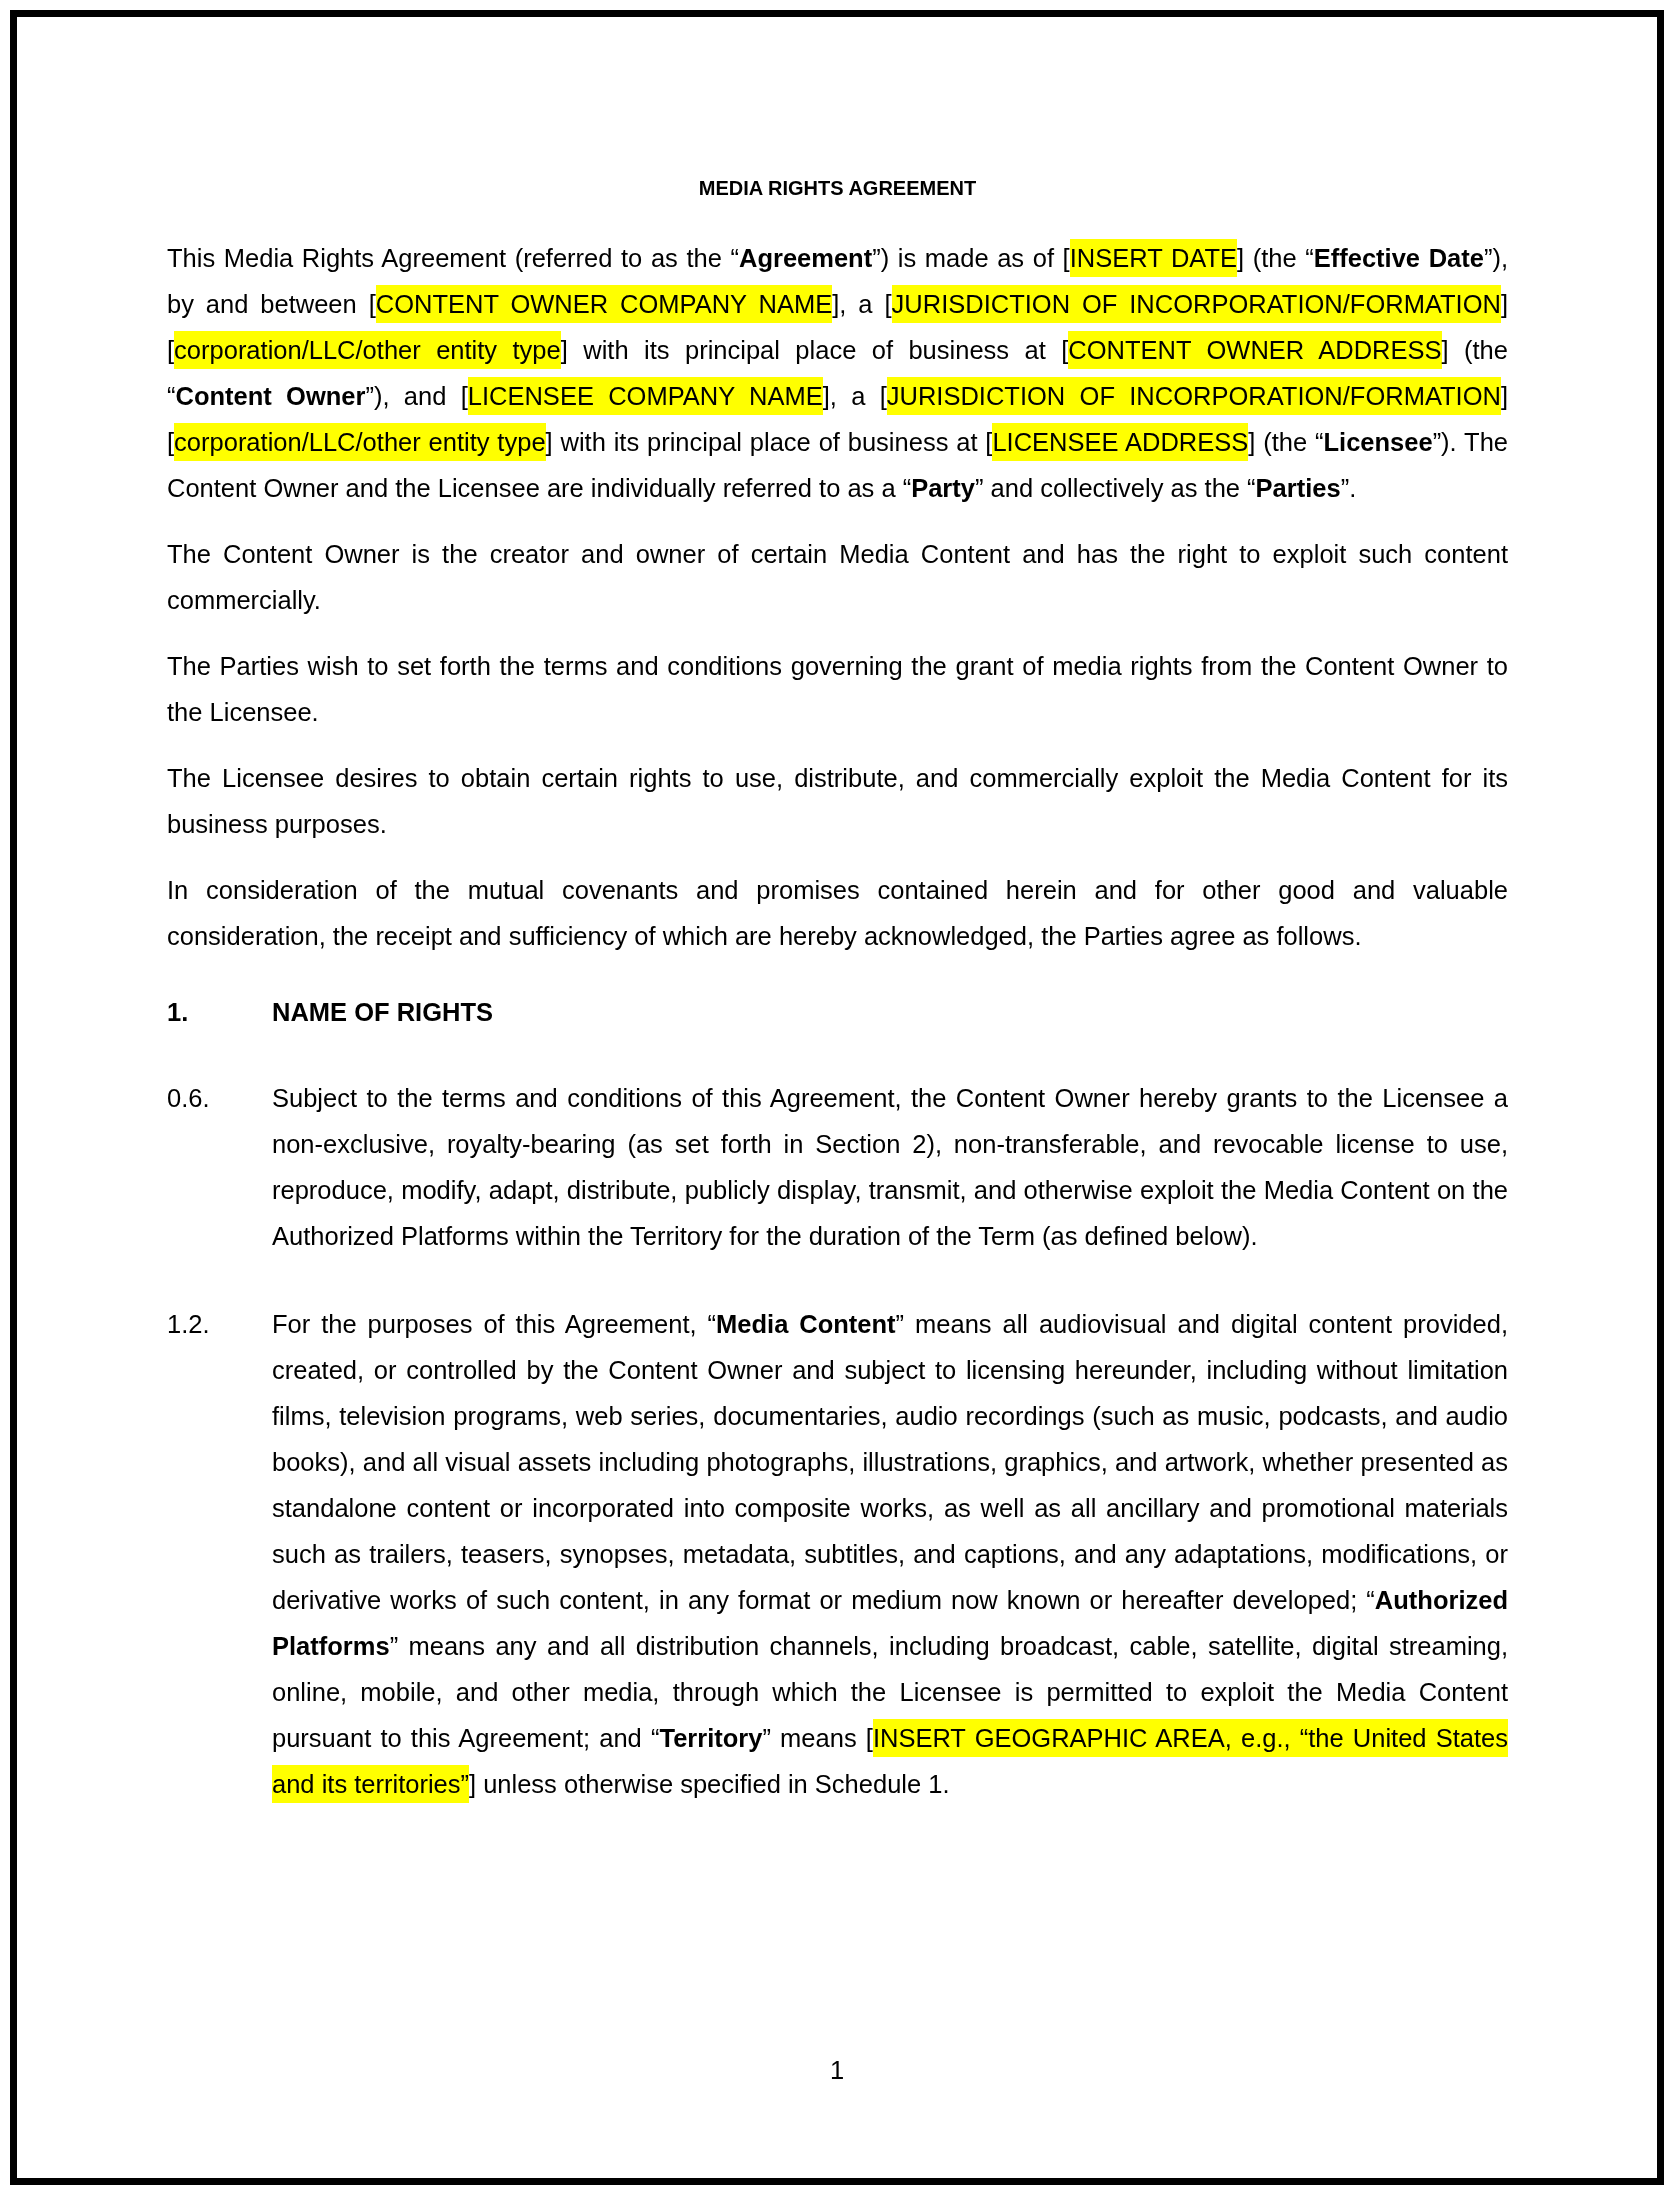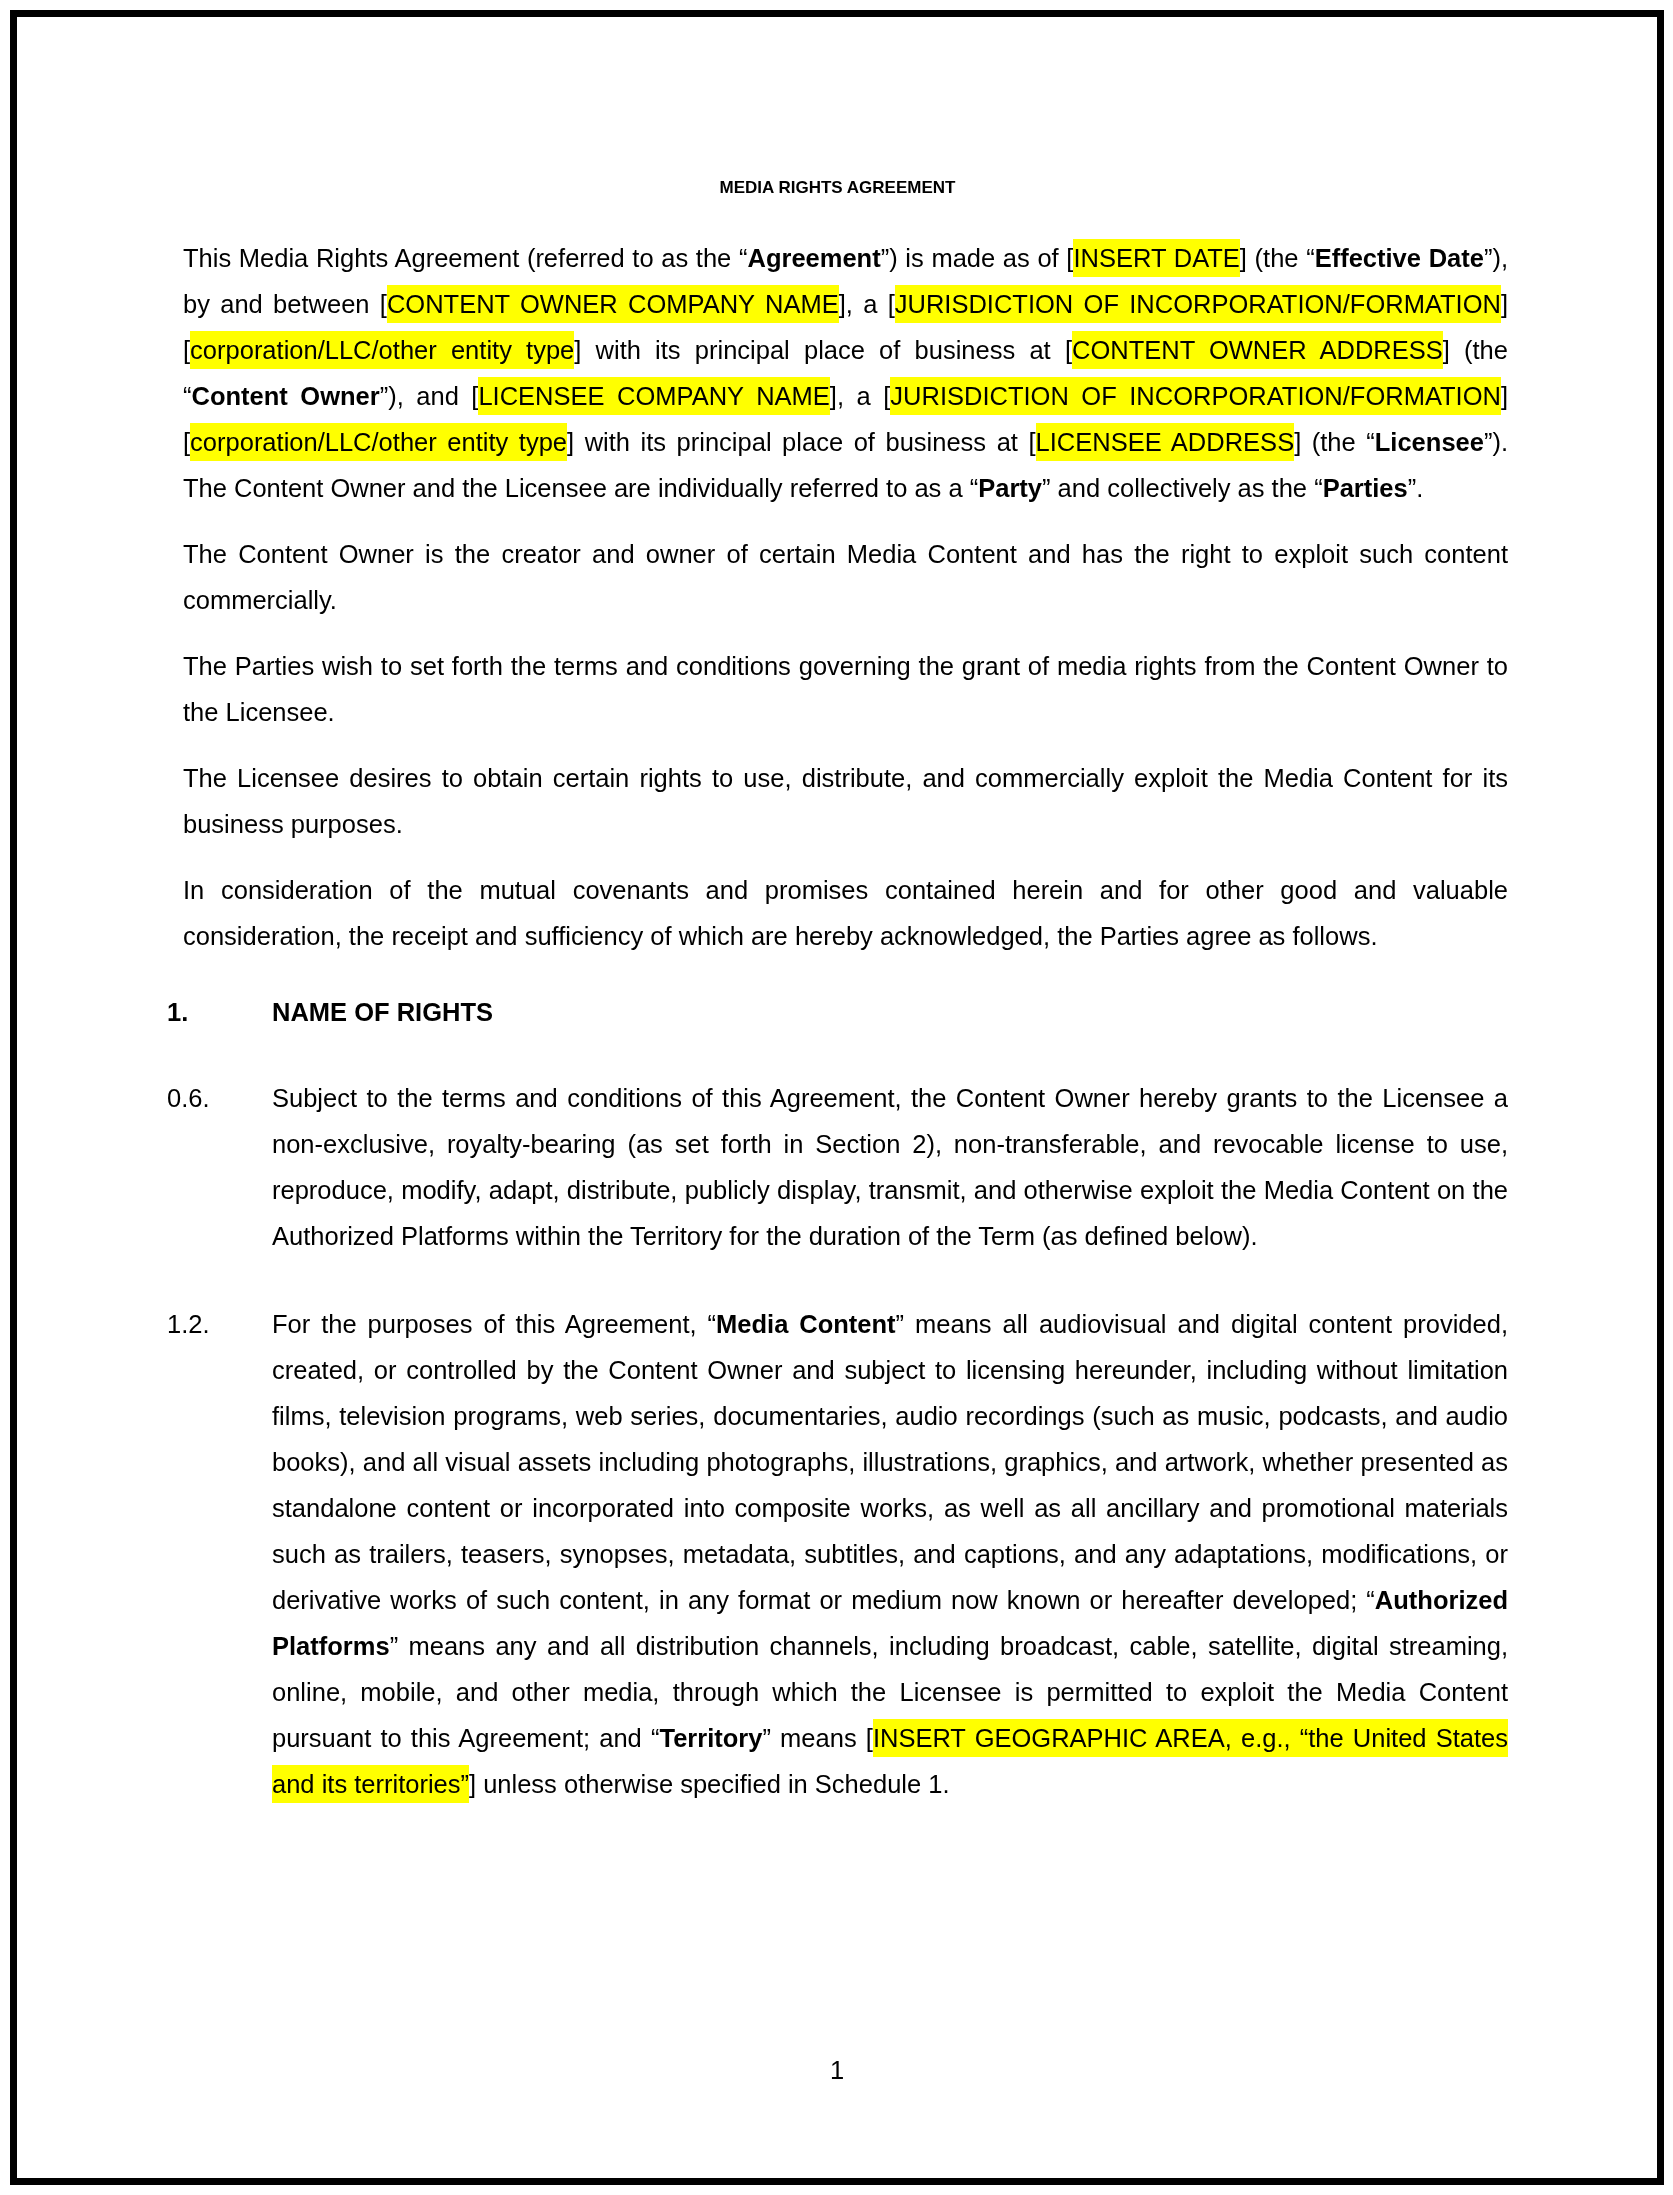"MEDIA RIGHTS AGREEMENT" .doc-title { font-size: 17px -> 20px }
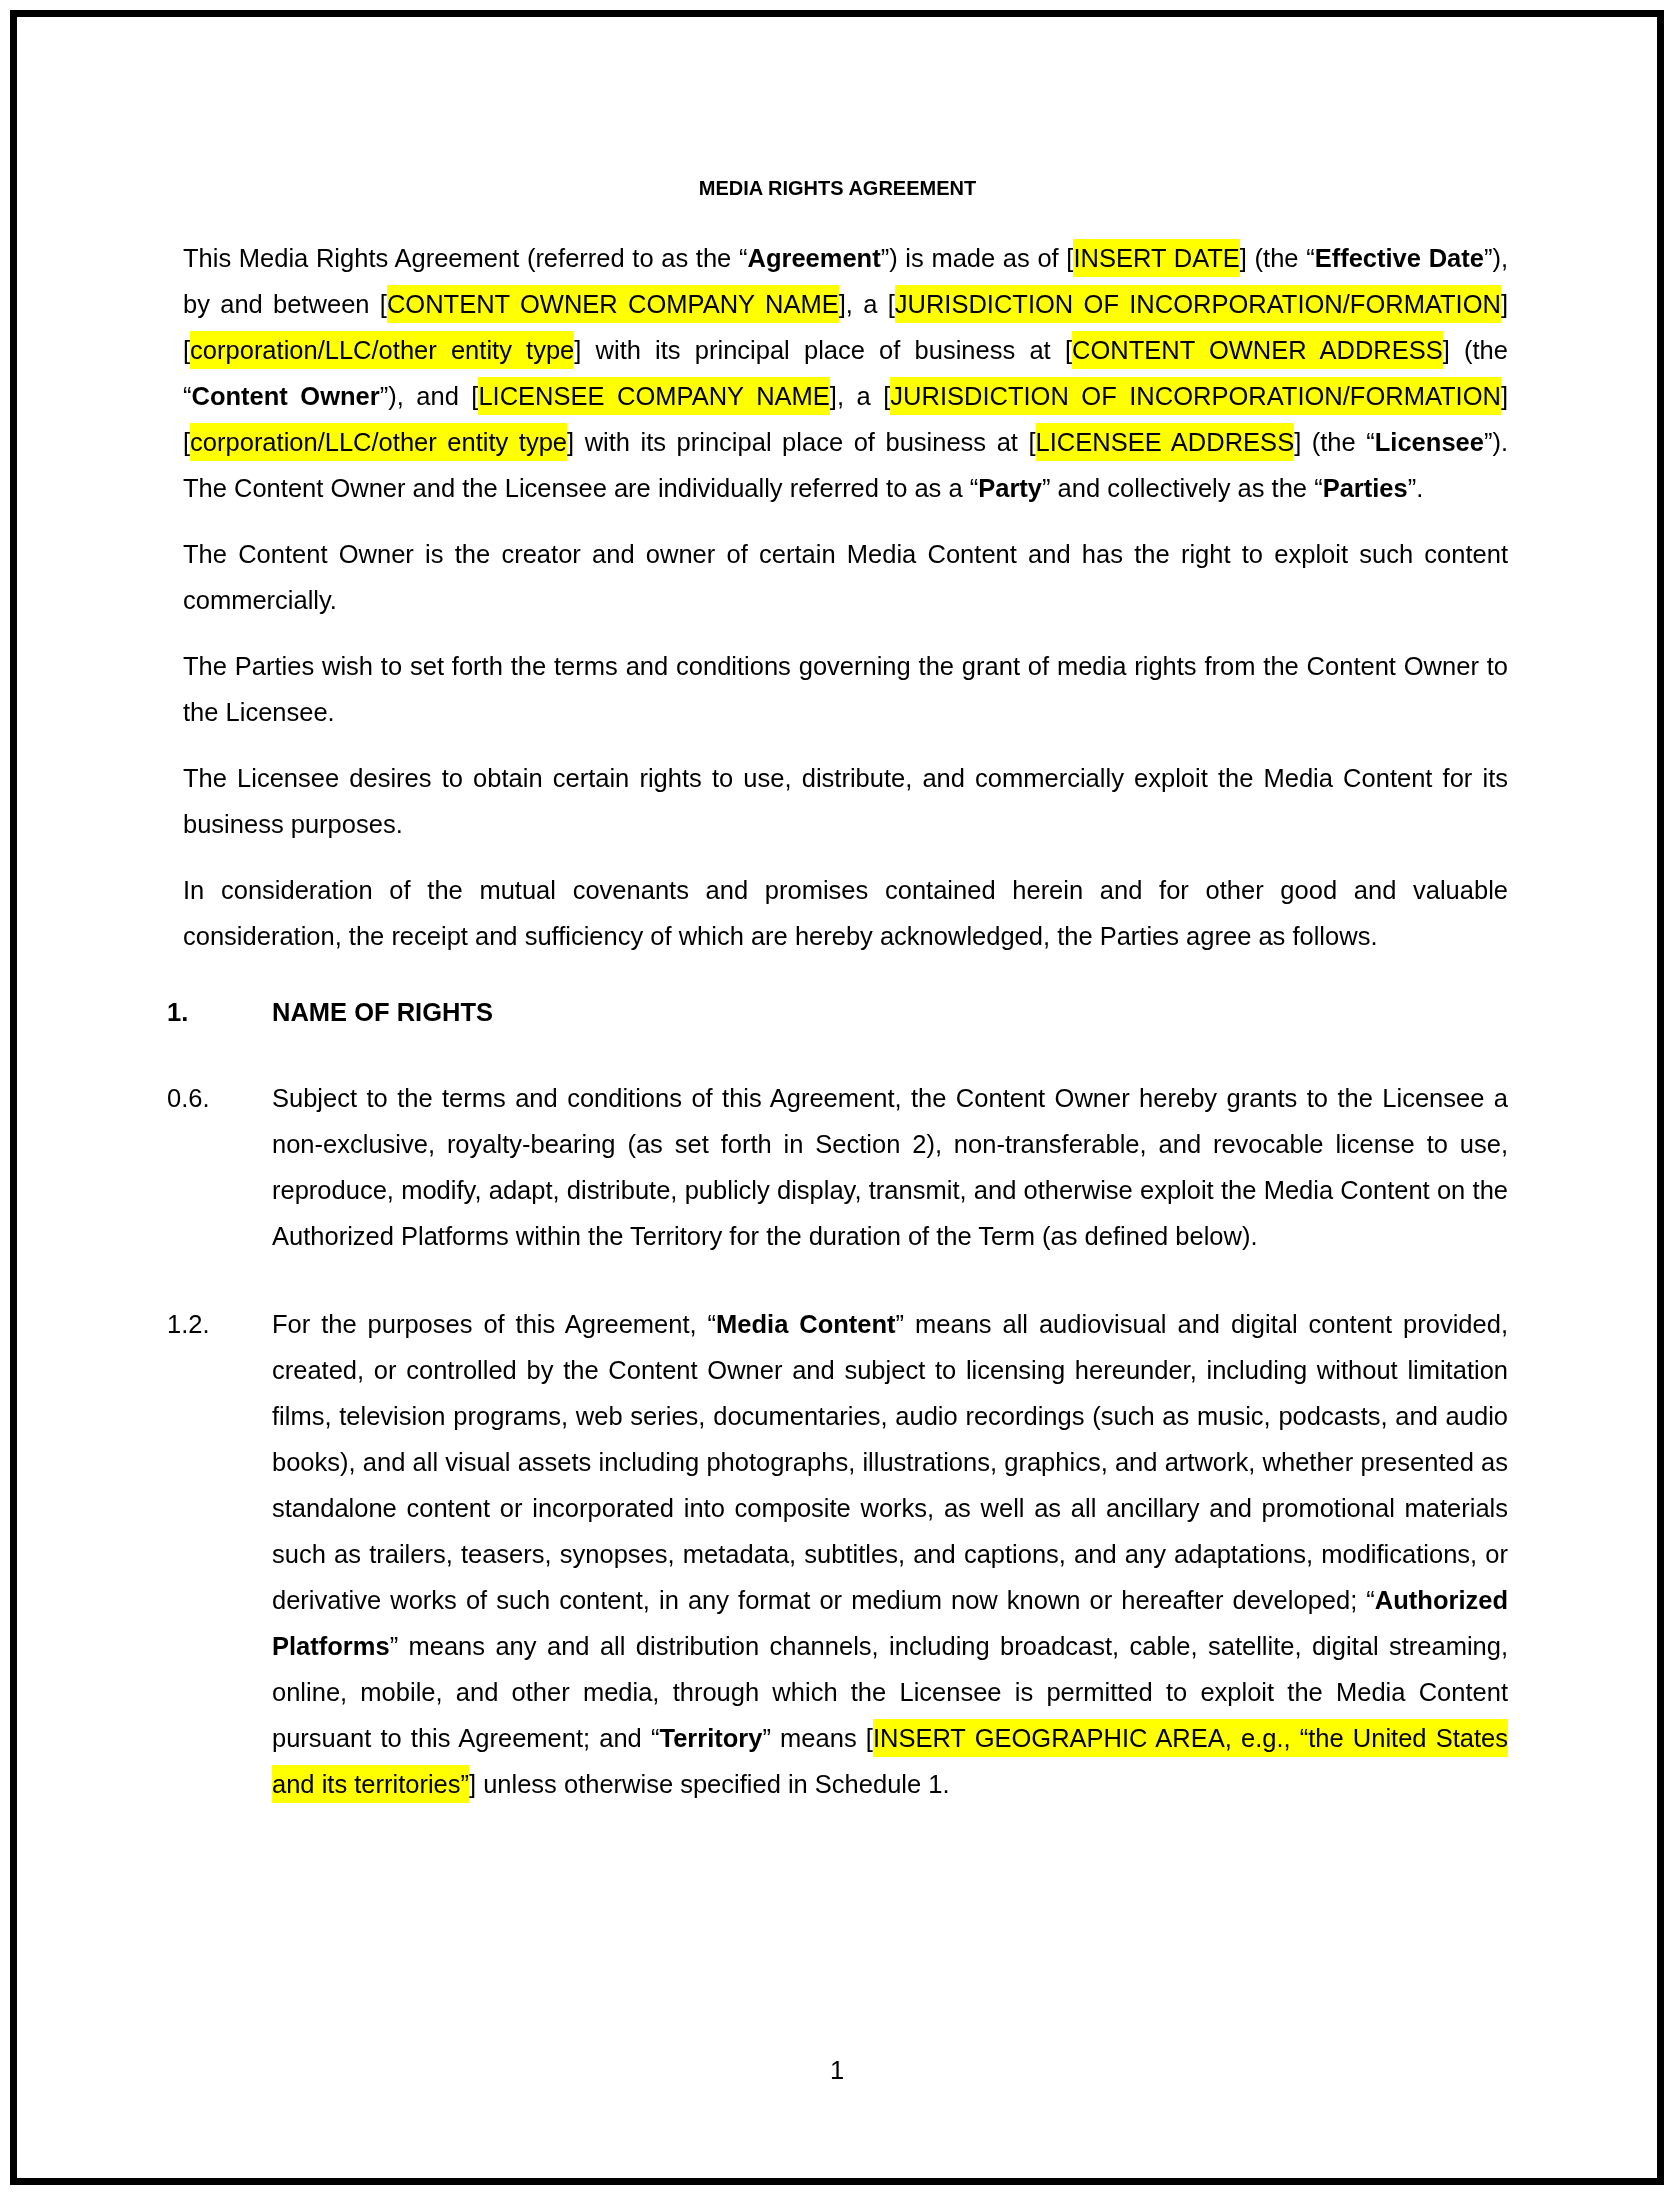"This Media Rights Agreement (referred" .para { margin: 0 0 20px 16px -> 0 0 20px 0 }
